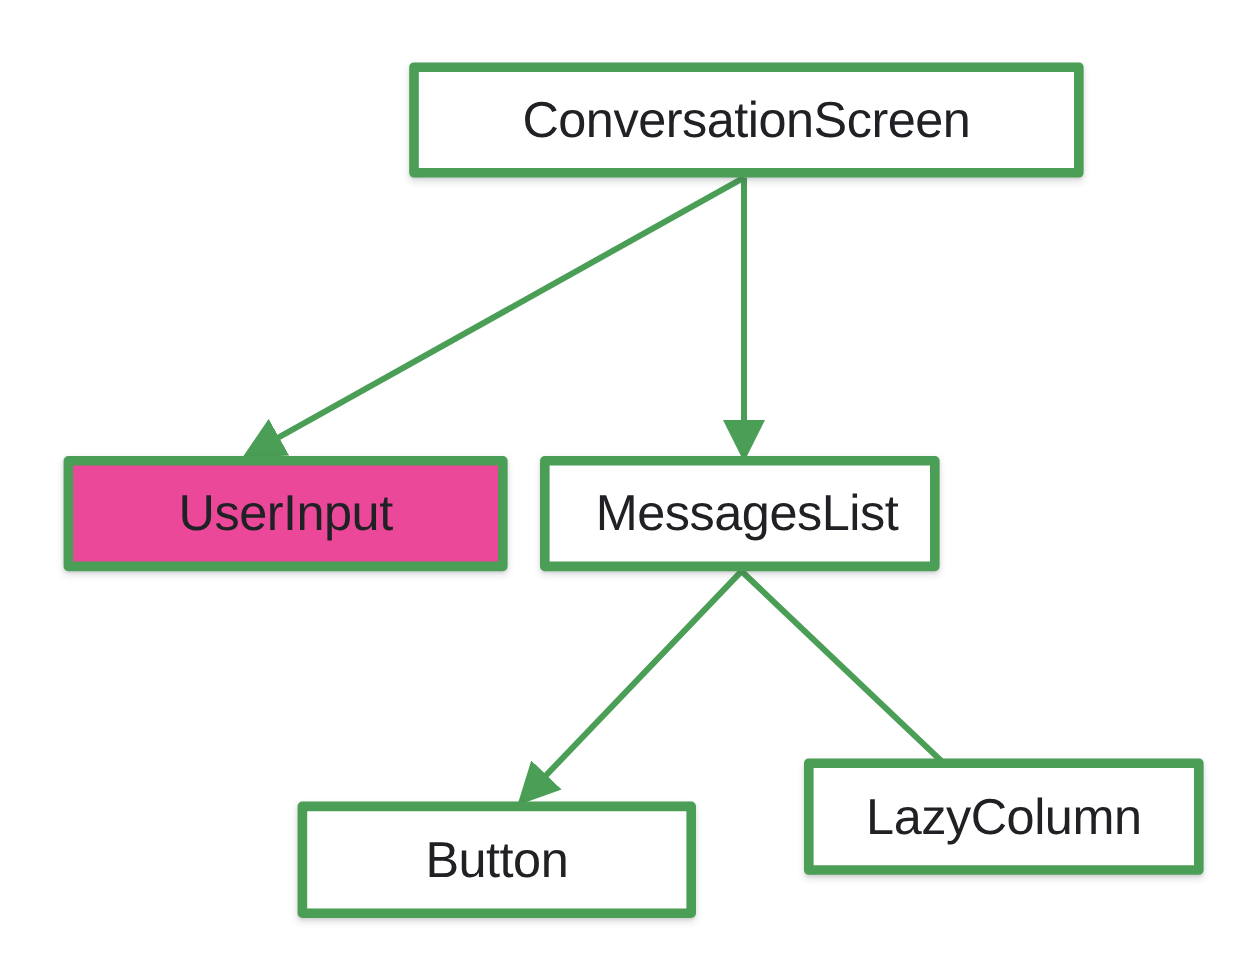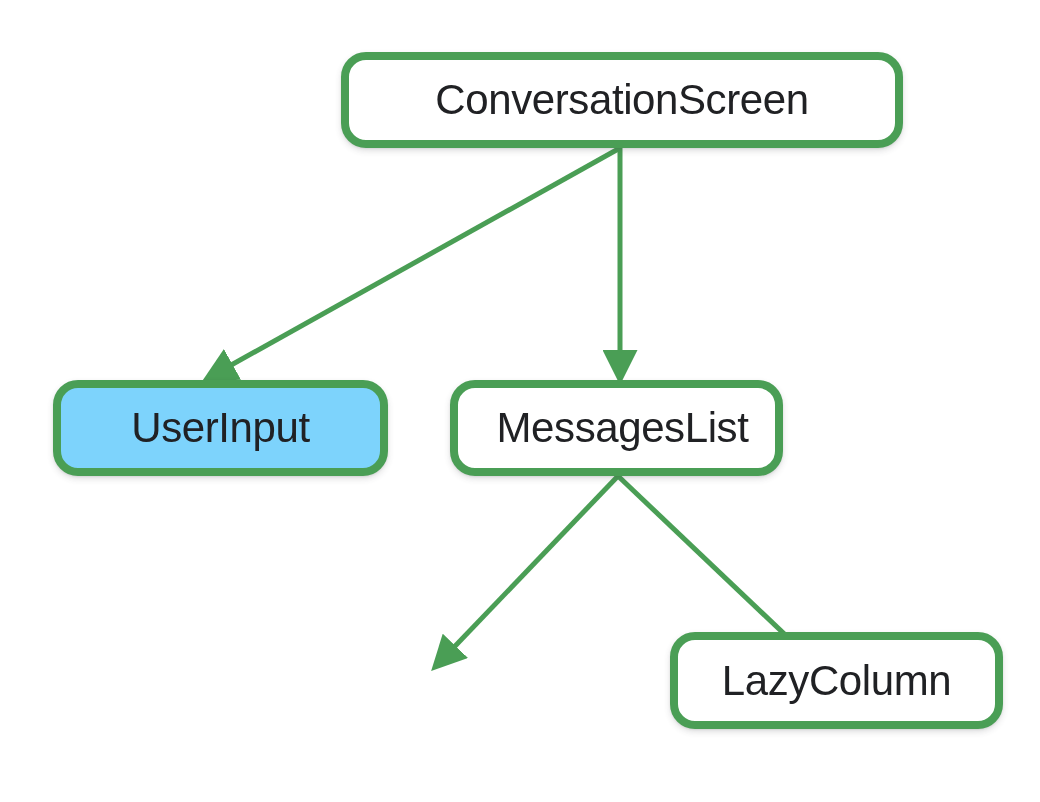"ConversationScreen" .node { border-radius: 25px -> 4px }
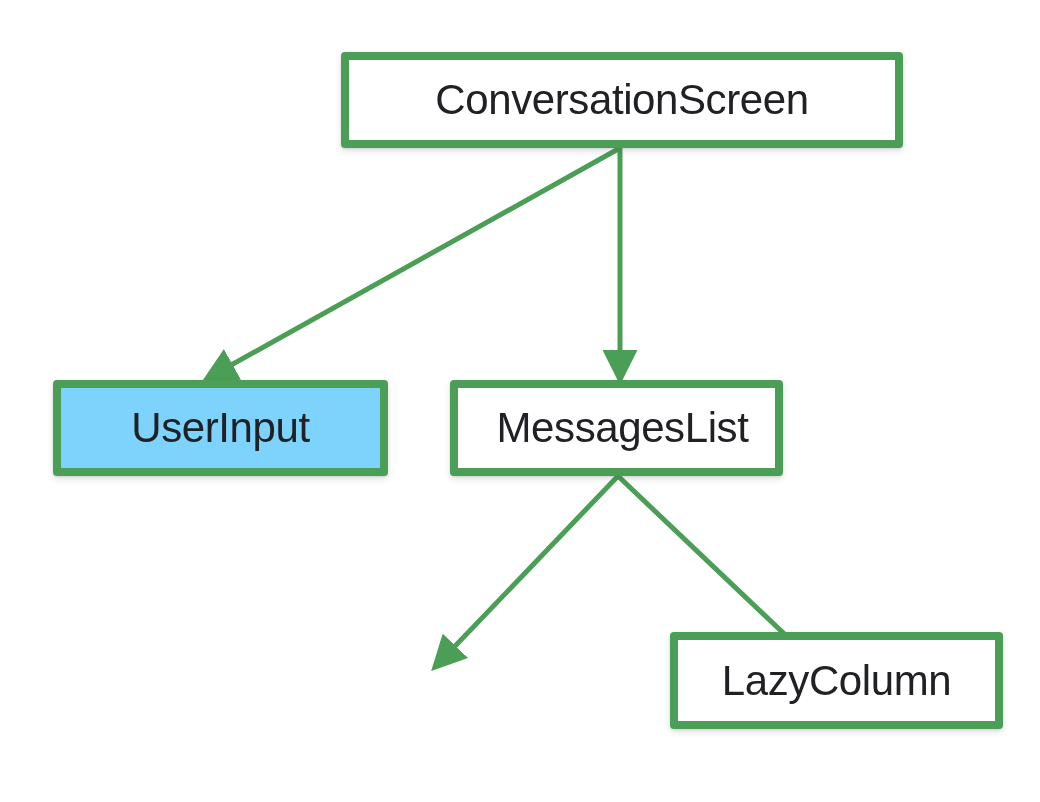"UserInput" div.node { background: #7dd3fc -> #ec4899; width: 335px -> 370px }
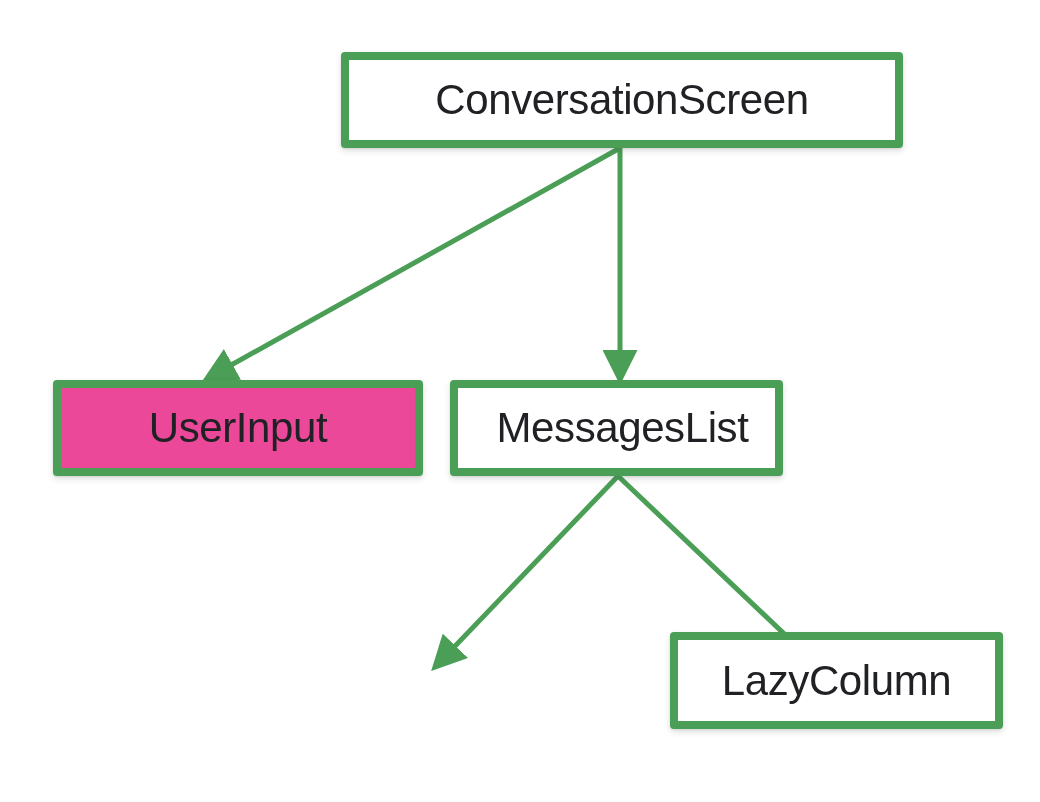"Button" div.node { html: none -> <div> <span>Button</span> </div> }
